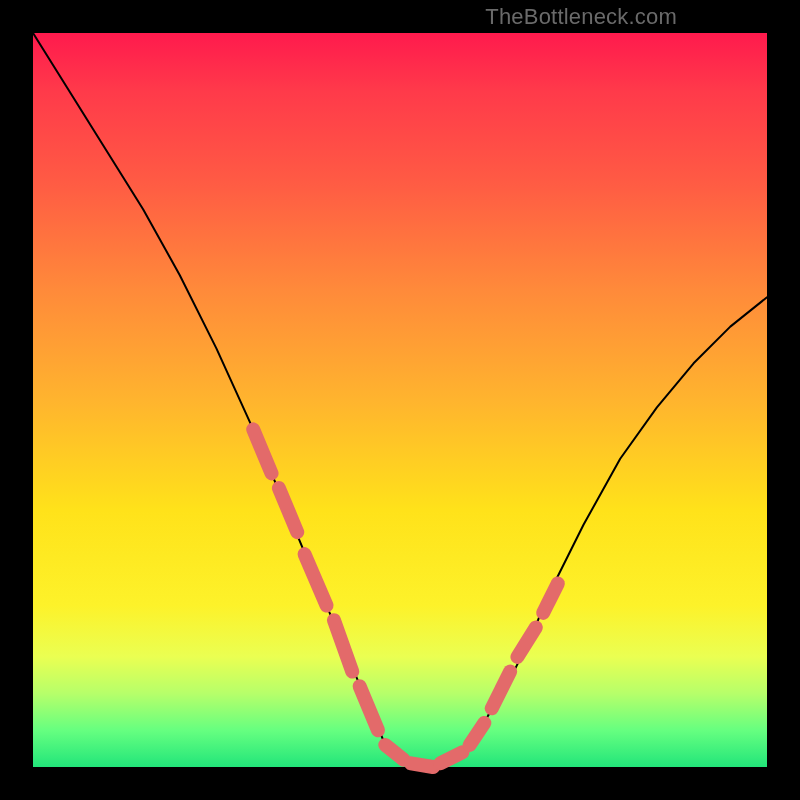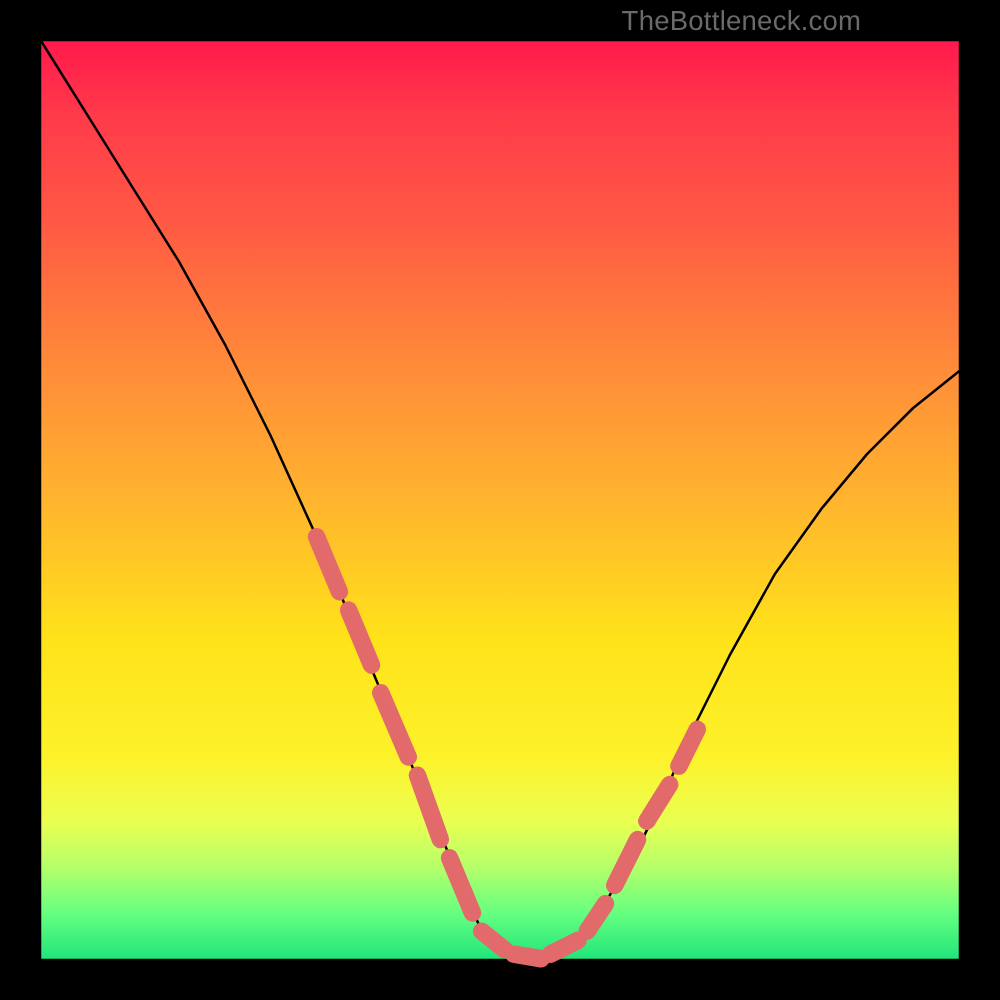"TheBottleneck.com" .frame { padding-left: 12px -> none }
